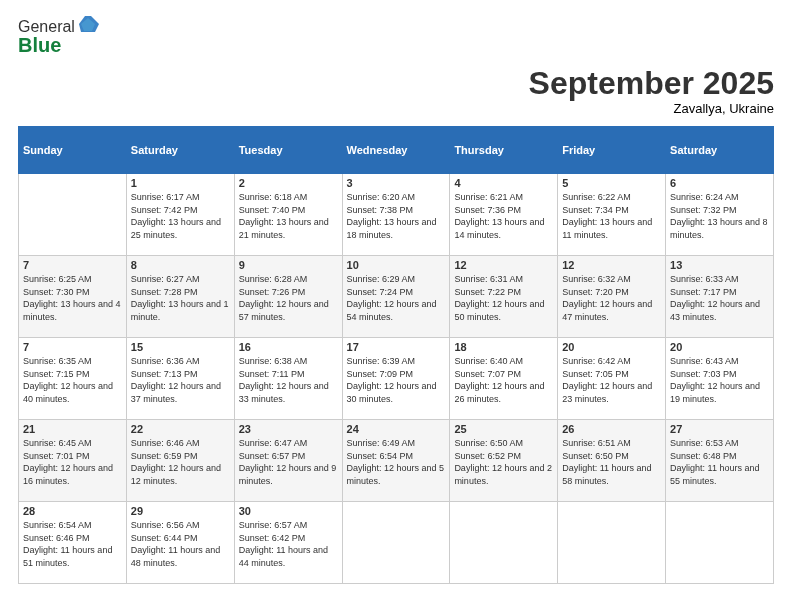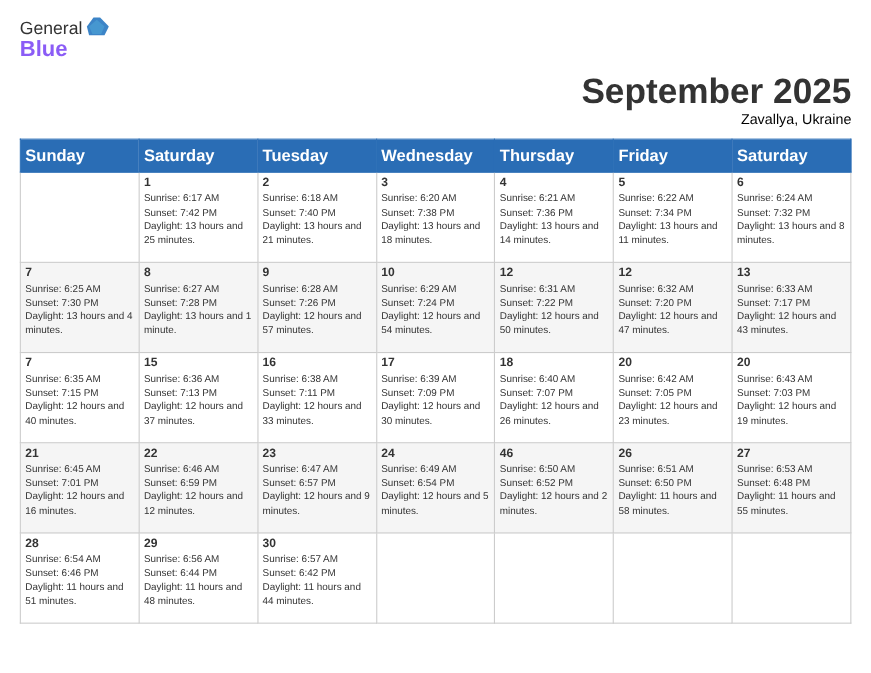"Blue" span.logo-blue { color: #8b5cf6 -> #15803d }
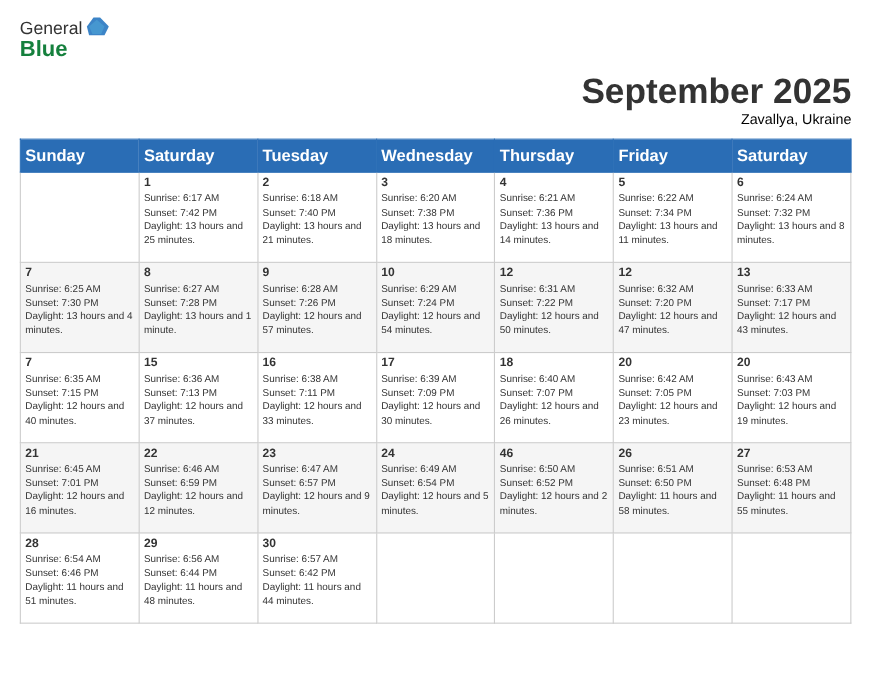"Sunday" thead tr th { font-size: 15px -> 11px; padding: 6px 4px -> 17px 4px }
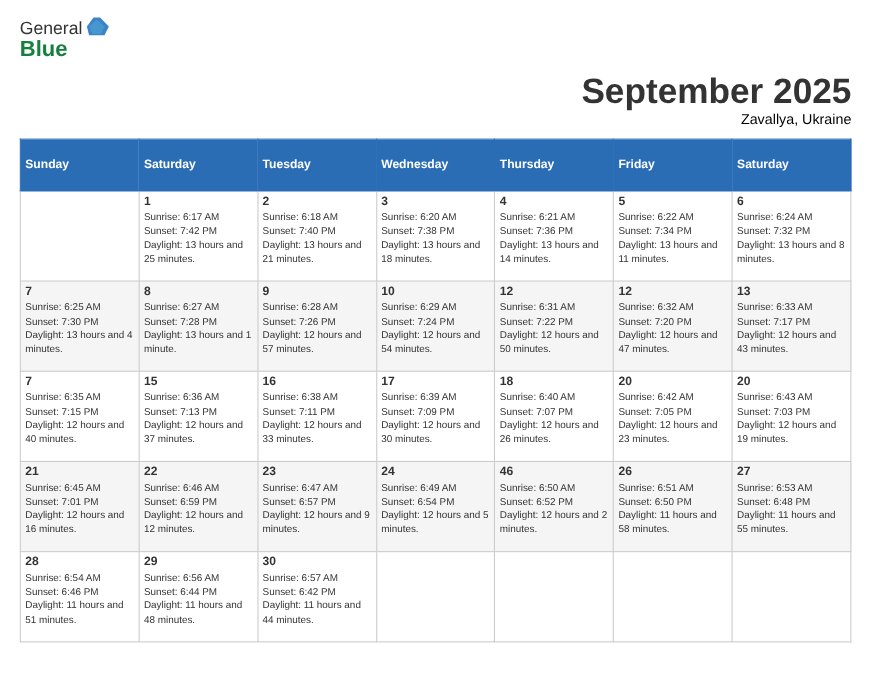"46" span.day-number { text: 46 -> 25 }
